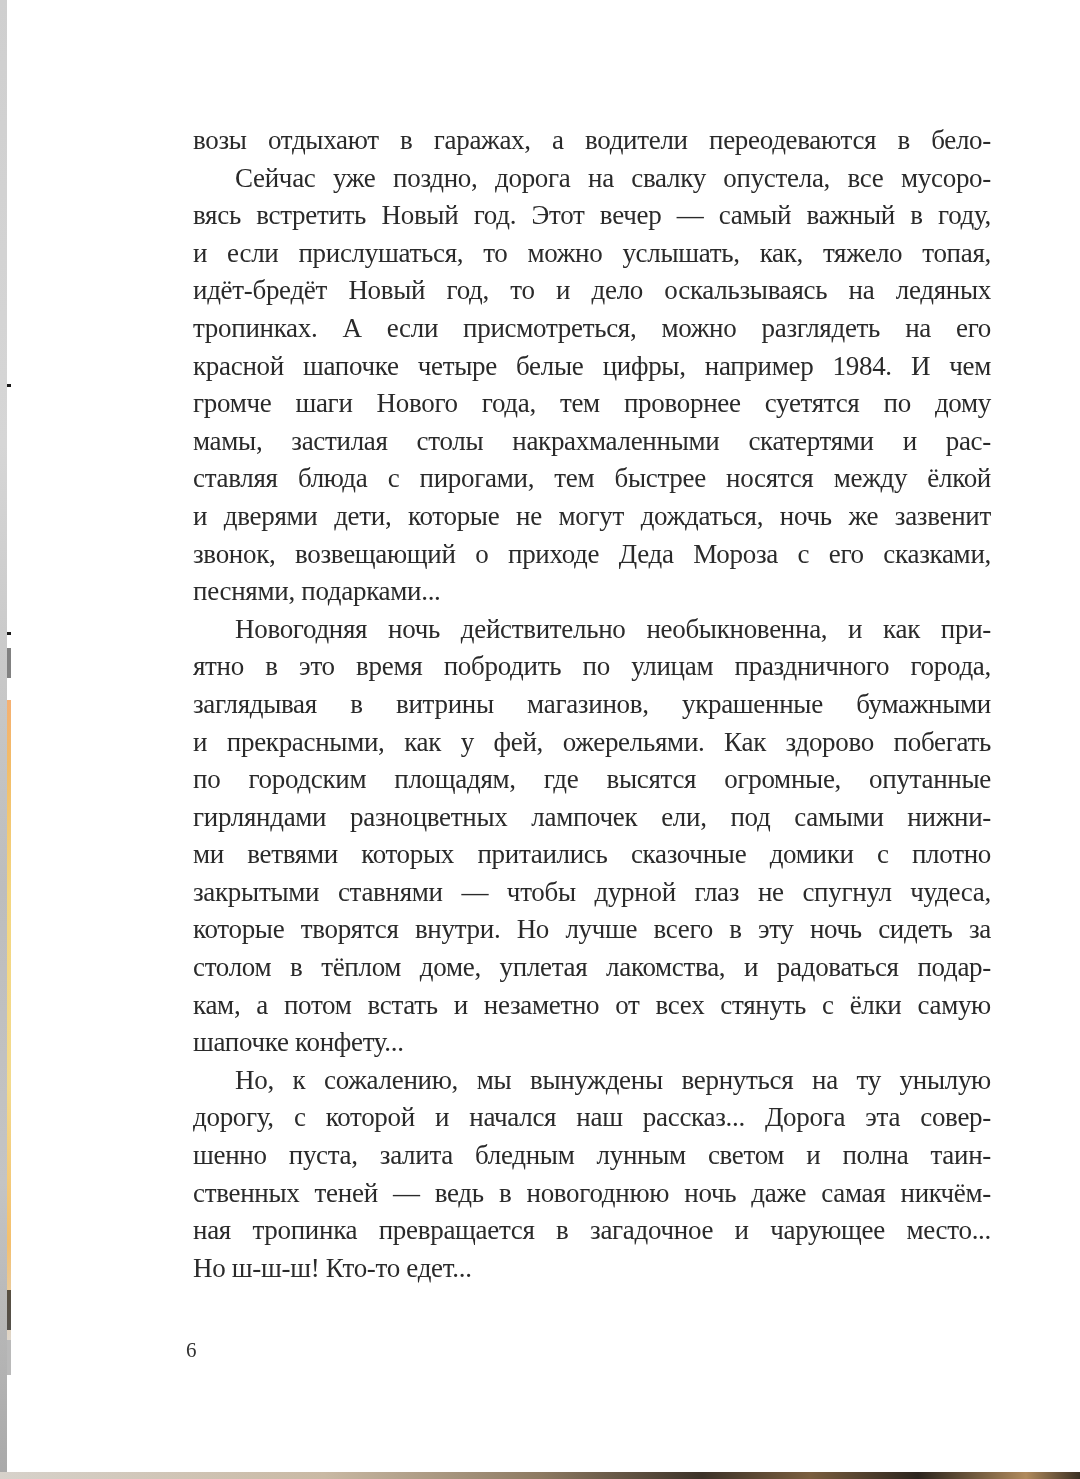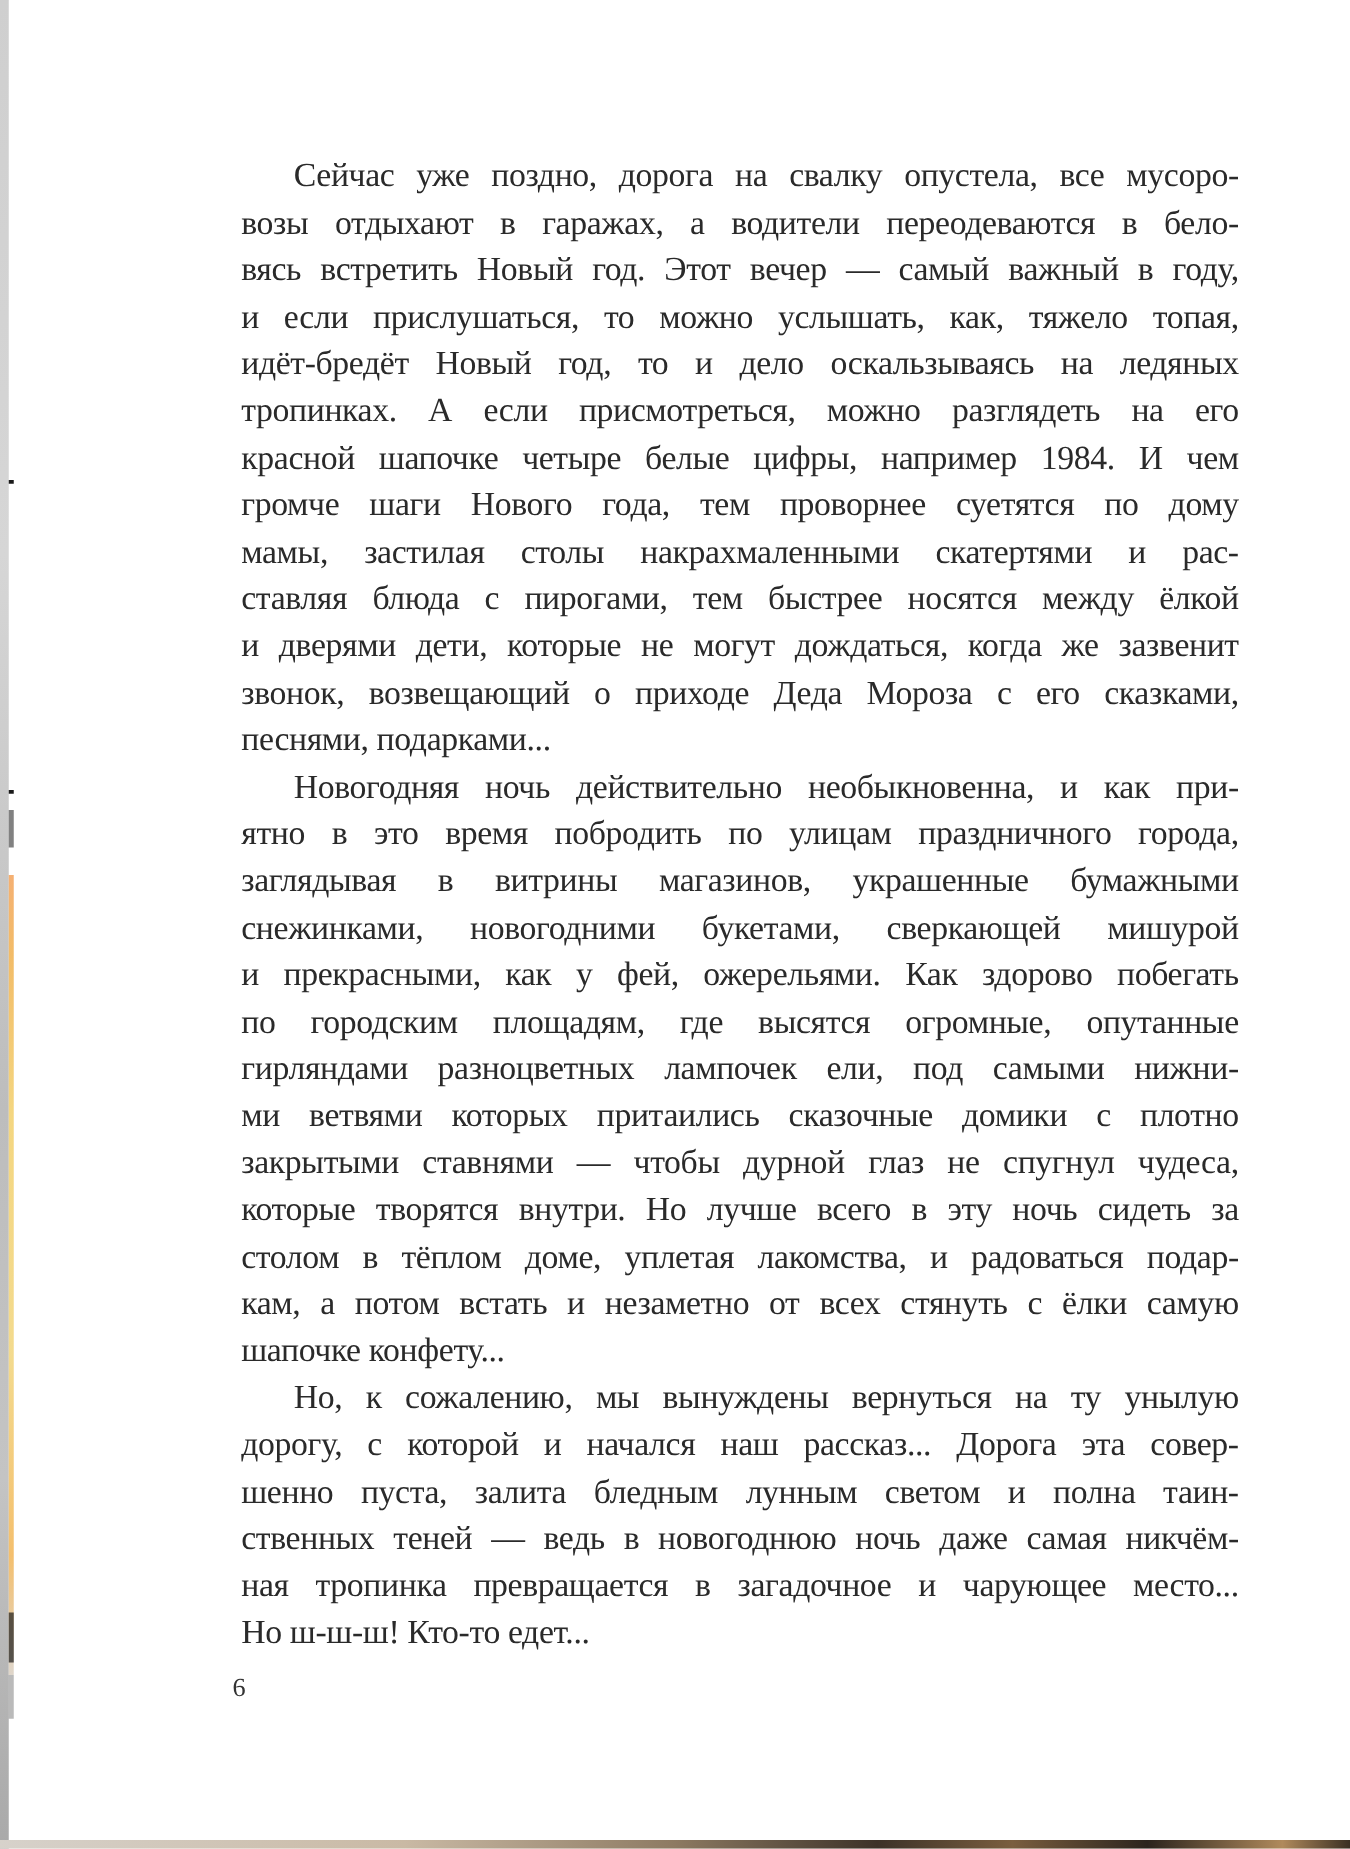"Сейчас уже поздно, дорога на" span.line { order: before "возы отдыхают в гаражах, а" -> after "возы отдыхают в гаражах, а" }
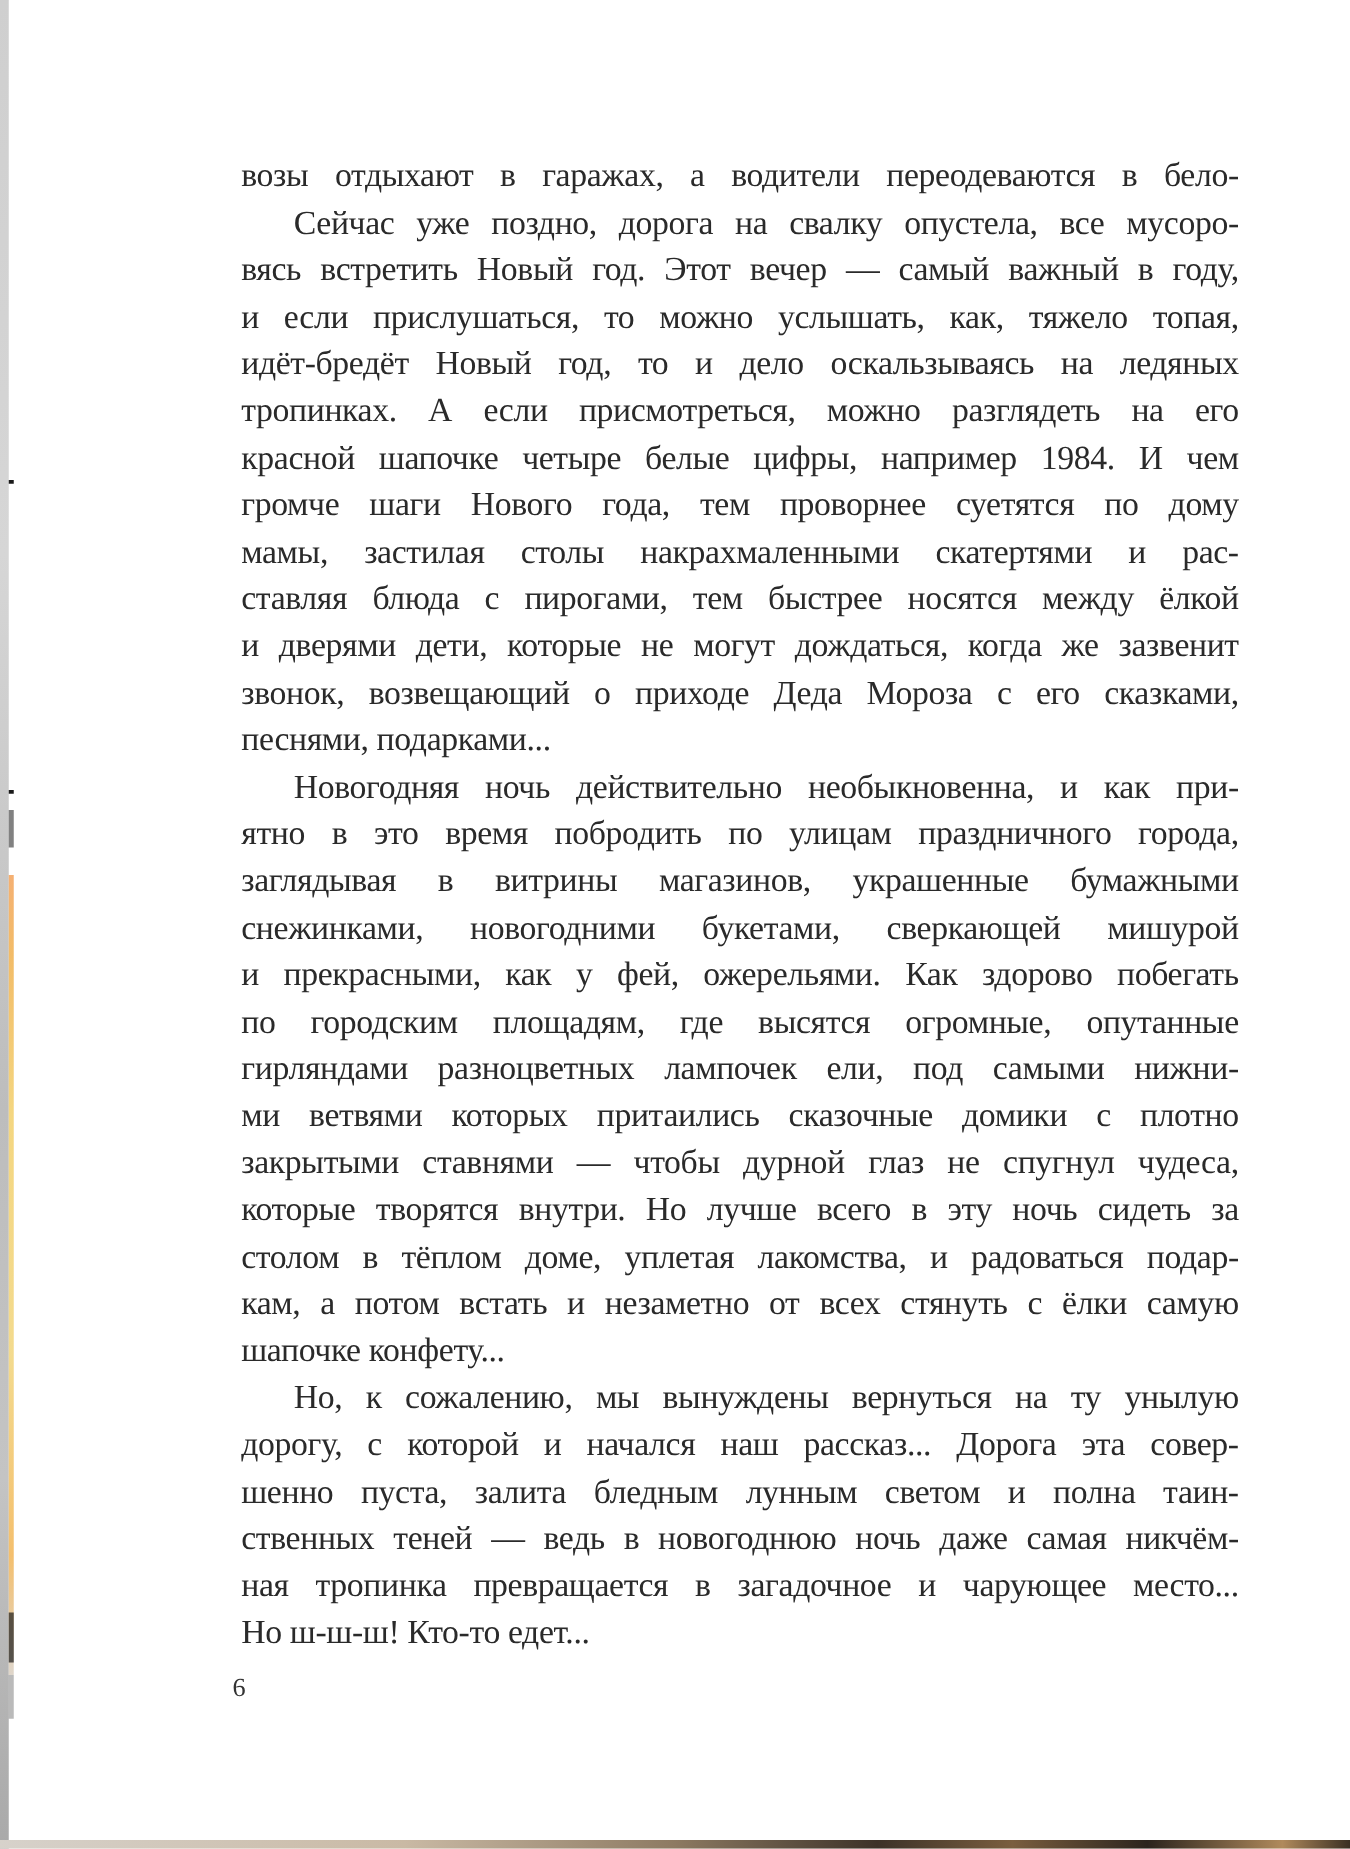"и дверями дети, которые не" span.line { text: когда -> ночь }
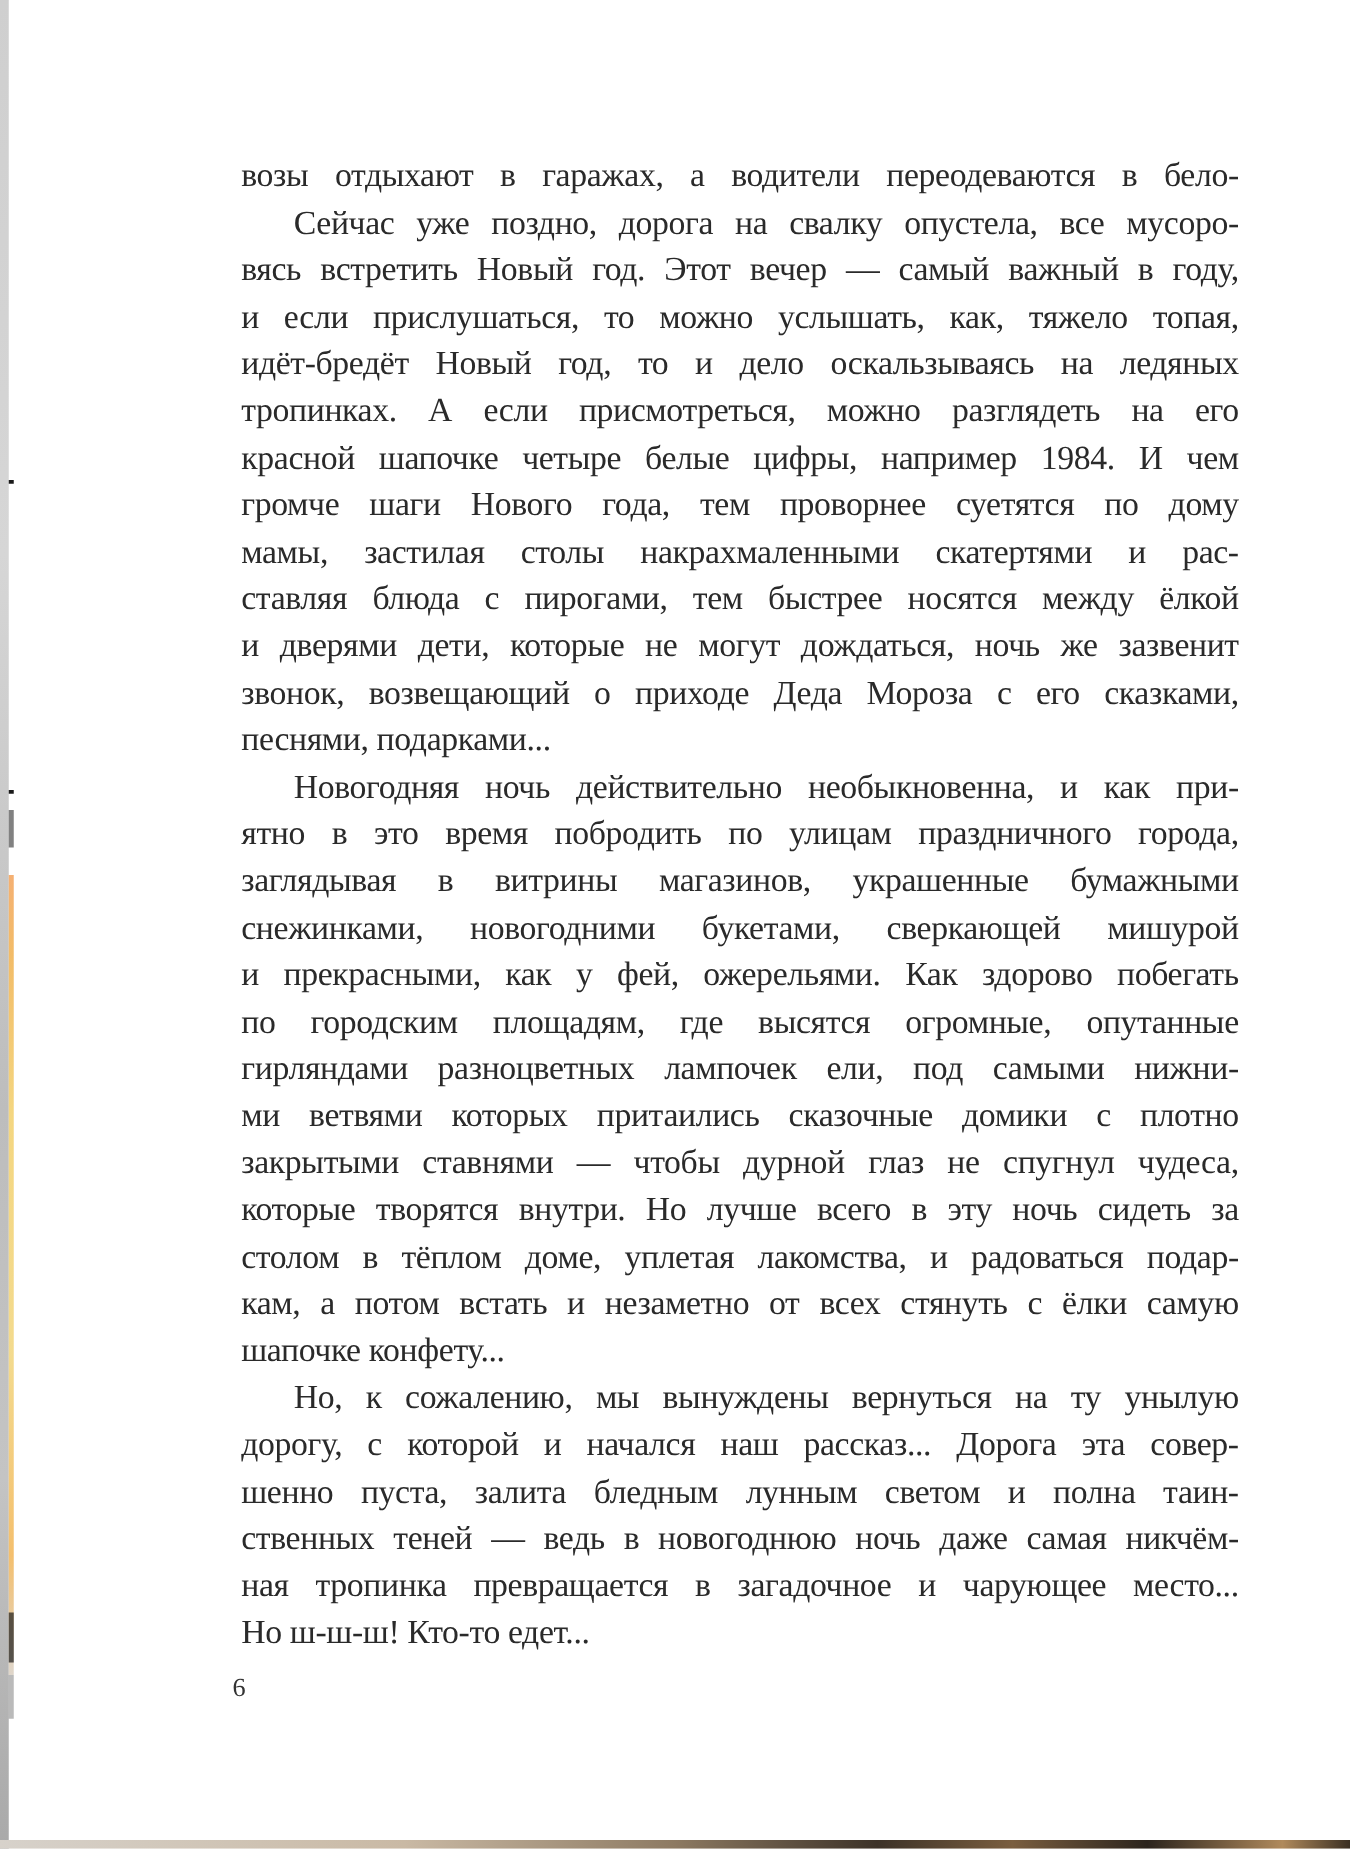"снежинками, новогодними букетами," span.line { html: <span>снежинками, новогодними букетами, сверкающей мишурой</span> -> none }
